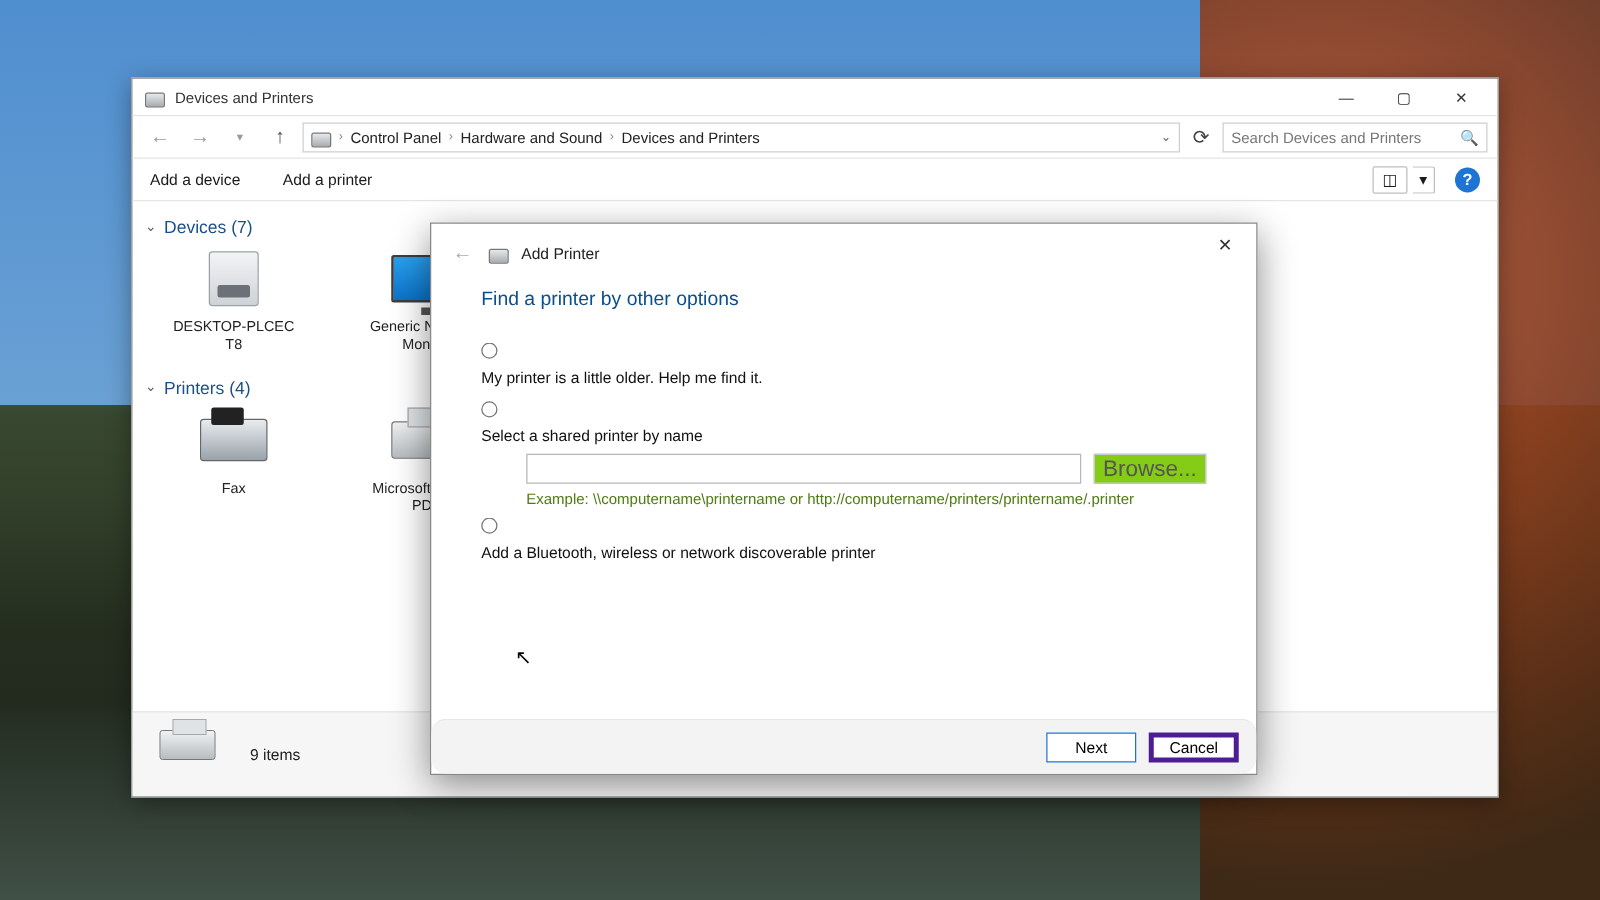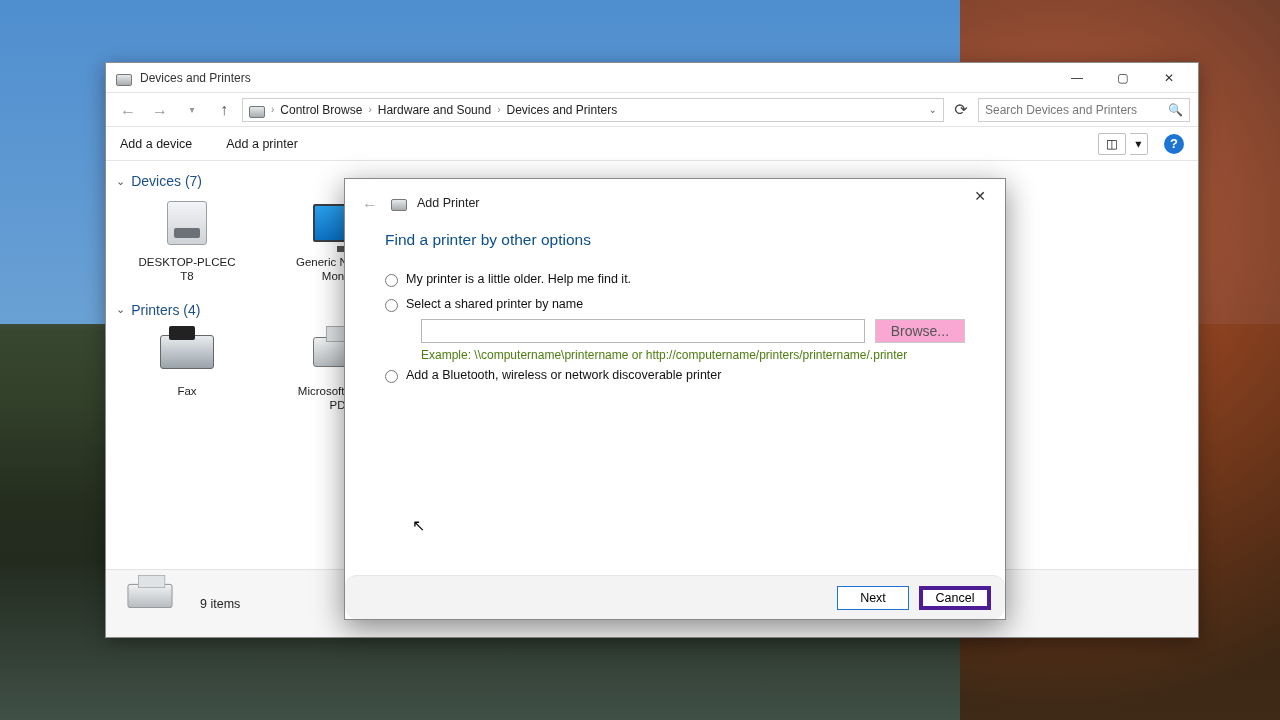"Control Browse" span { text: Browse -> Panel }
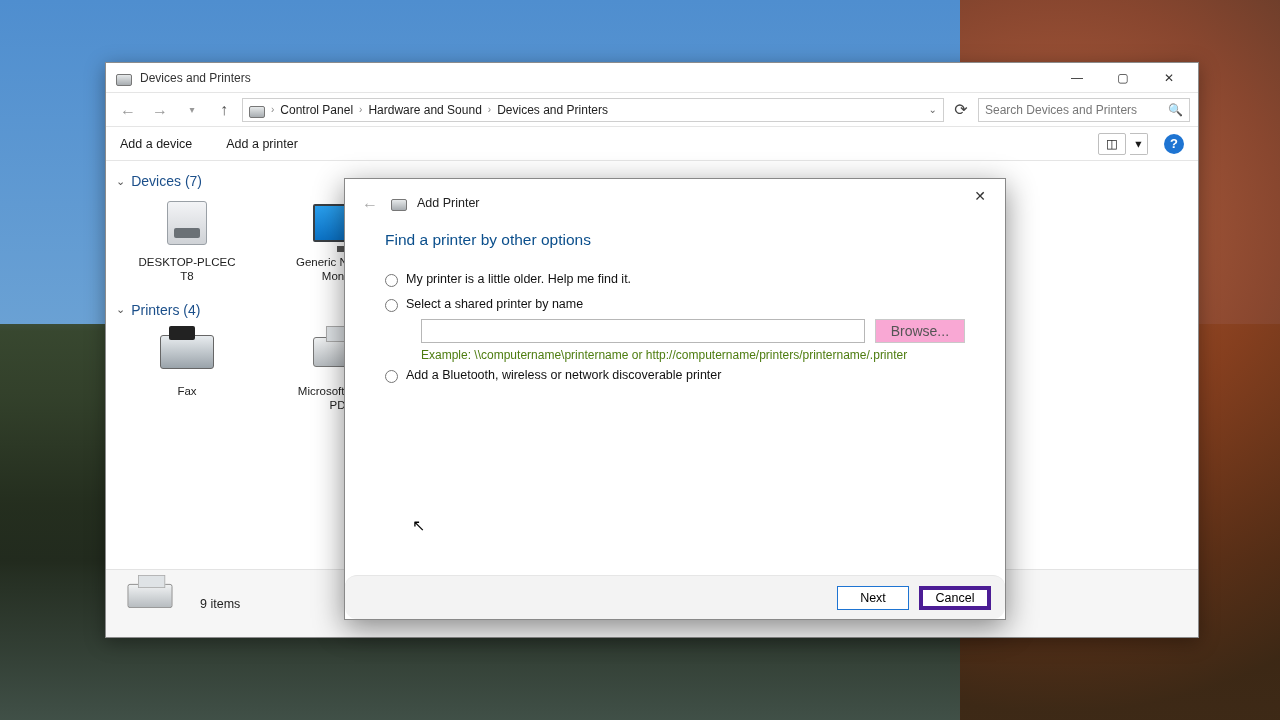"My printer is a little" .opt { flex-direction: none -> column }
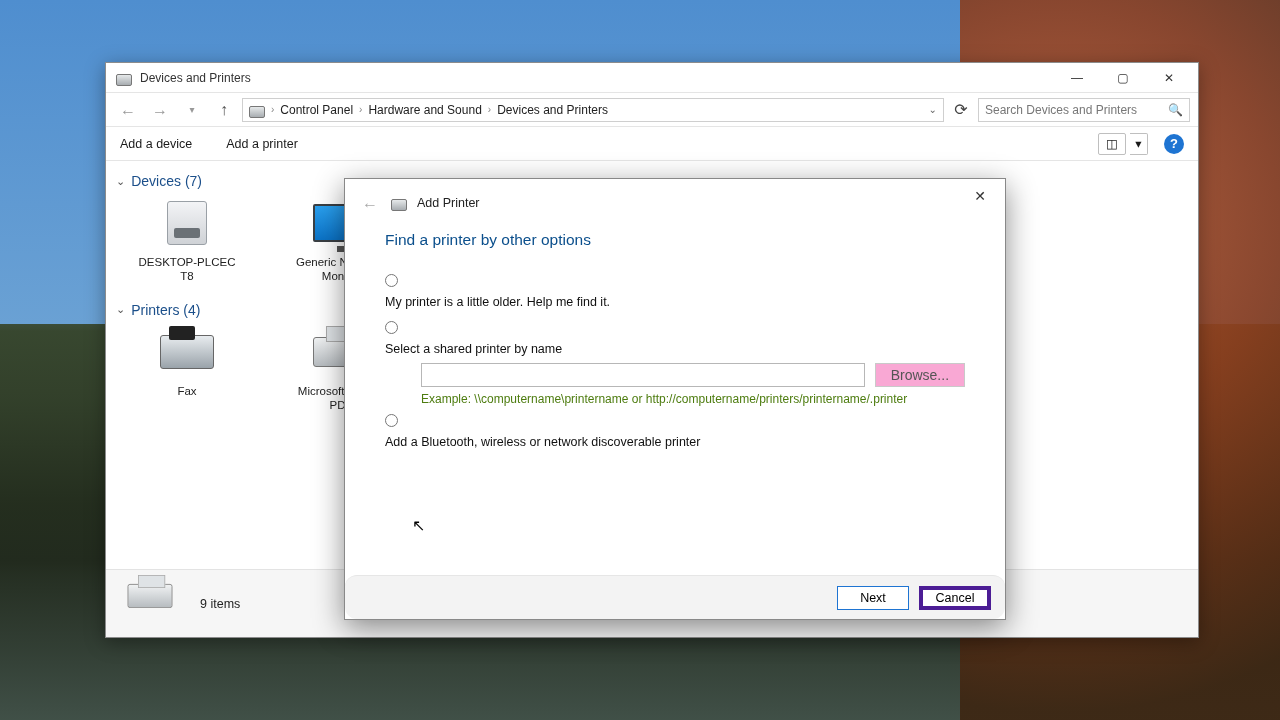"Browse..." .subblock button { background: #f9a8d4 -> #84cc16; font-size: 14px -> 18px }
